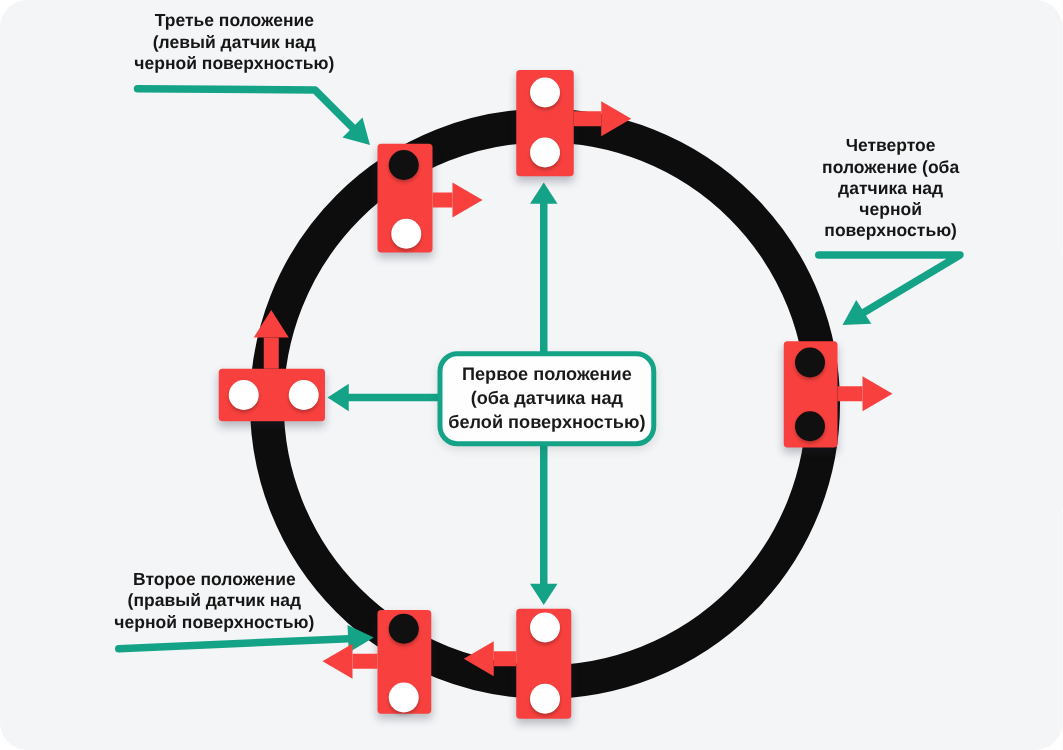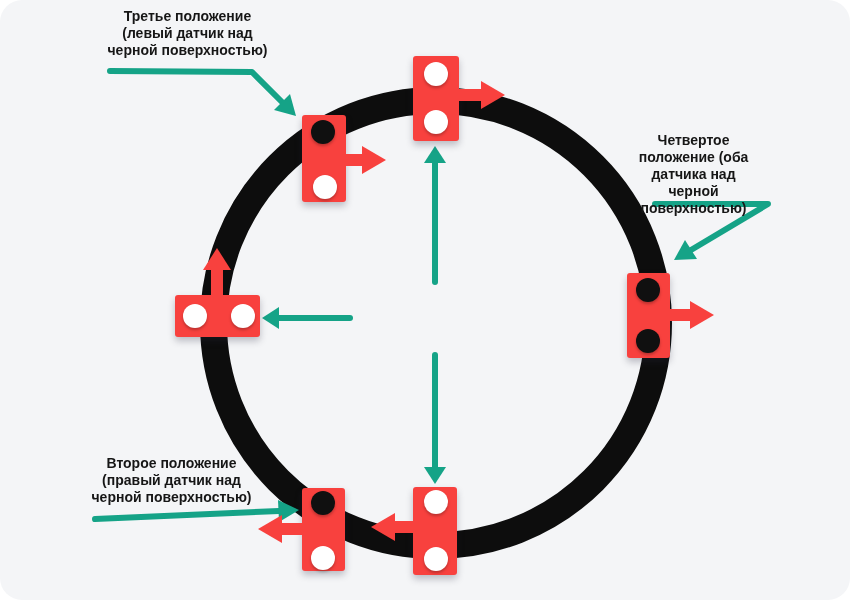"Четвертое" #label-fourth { left: 626px -> 645px; margin-top: 24px -> none }
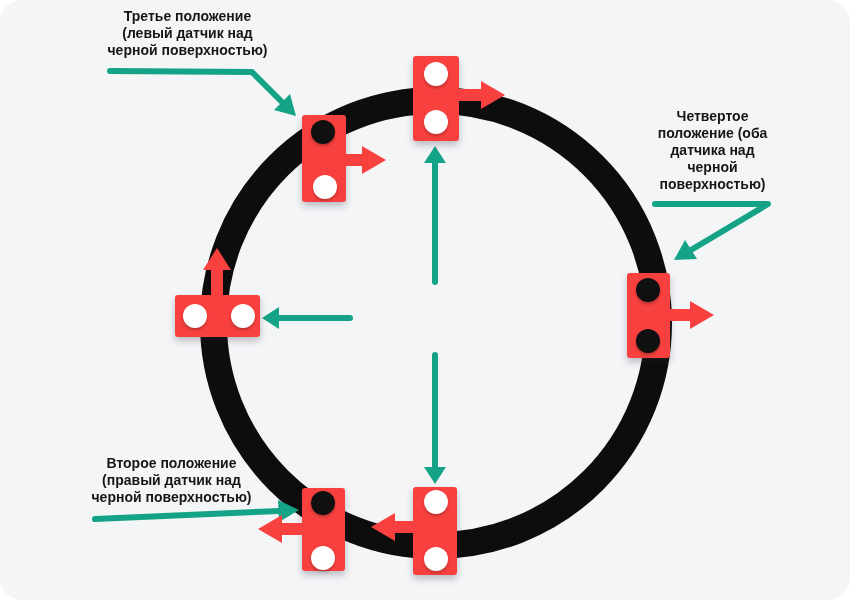"Первое положение" div { html: none -> <div>Первое положение (оба датчика над белой поверхностью)</div> }
